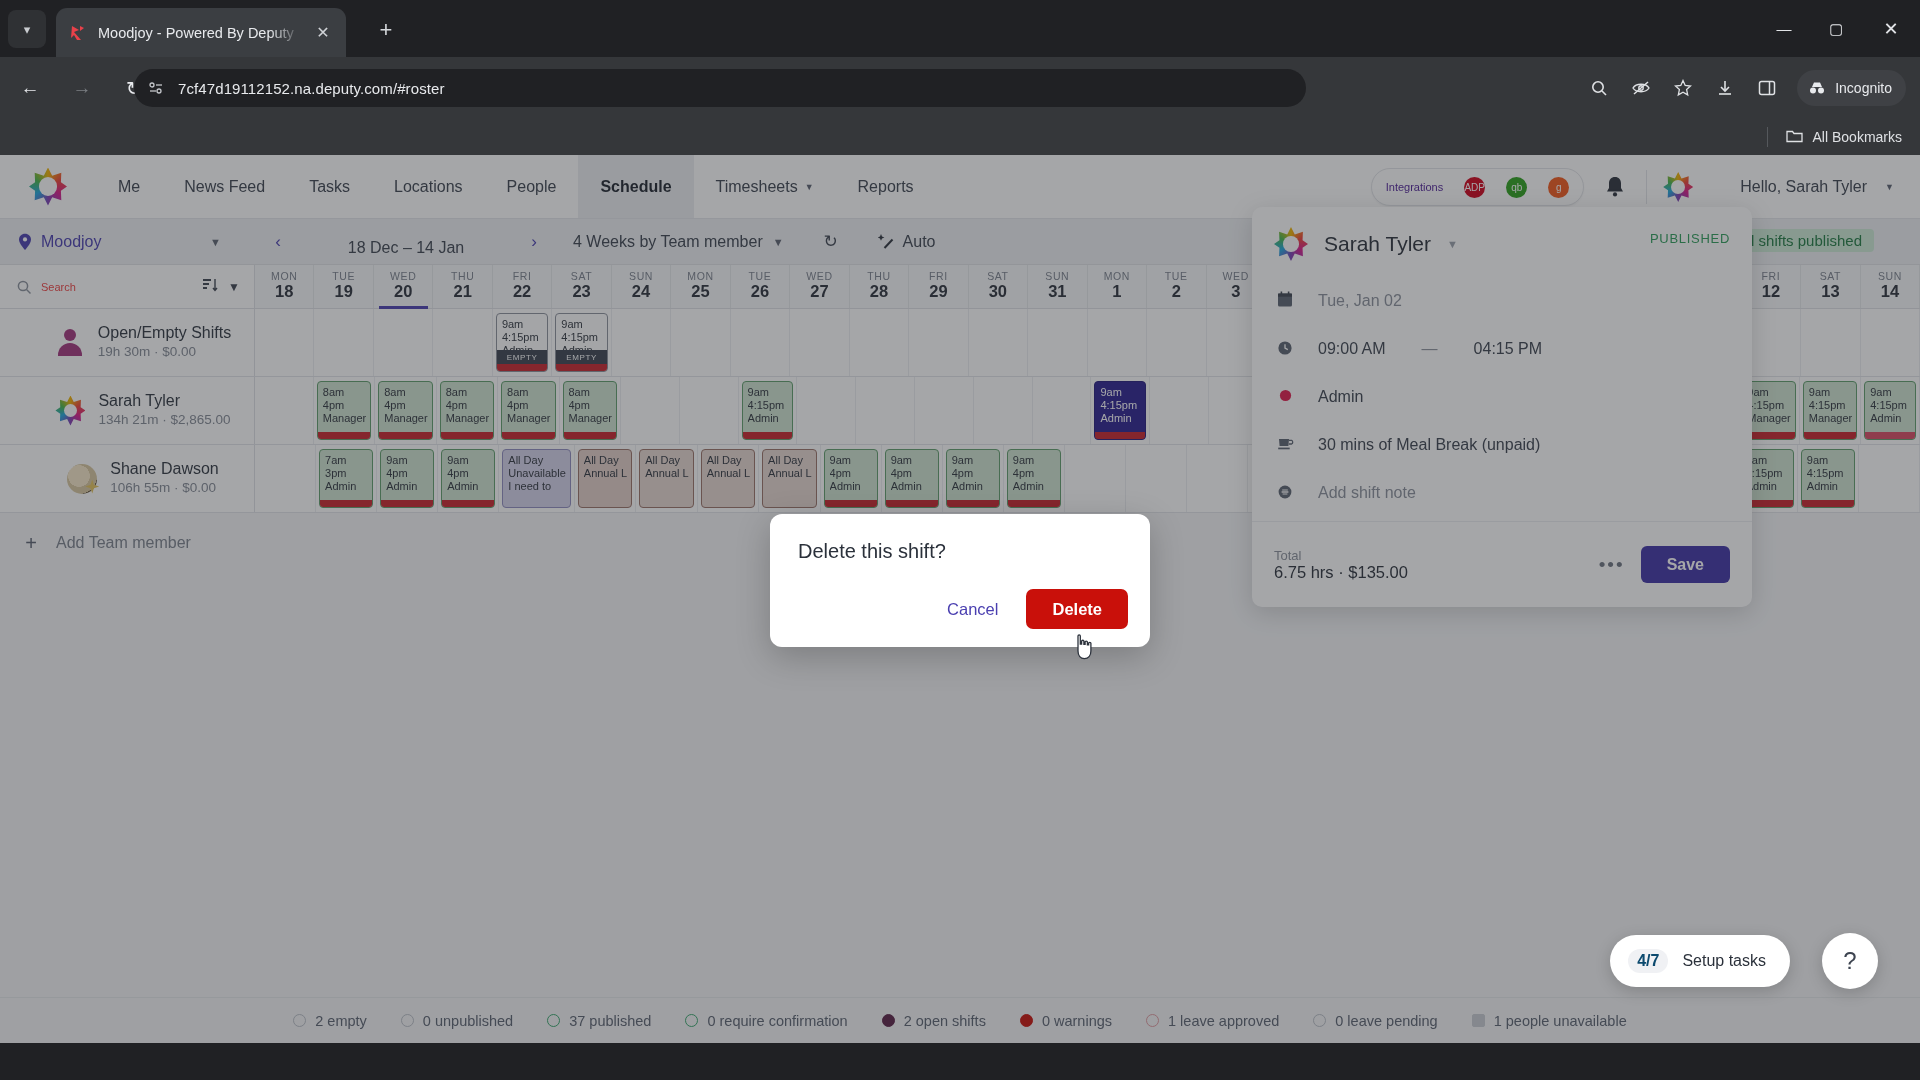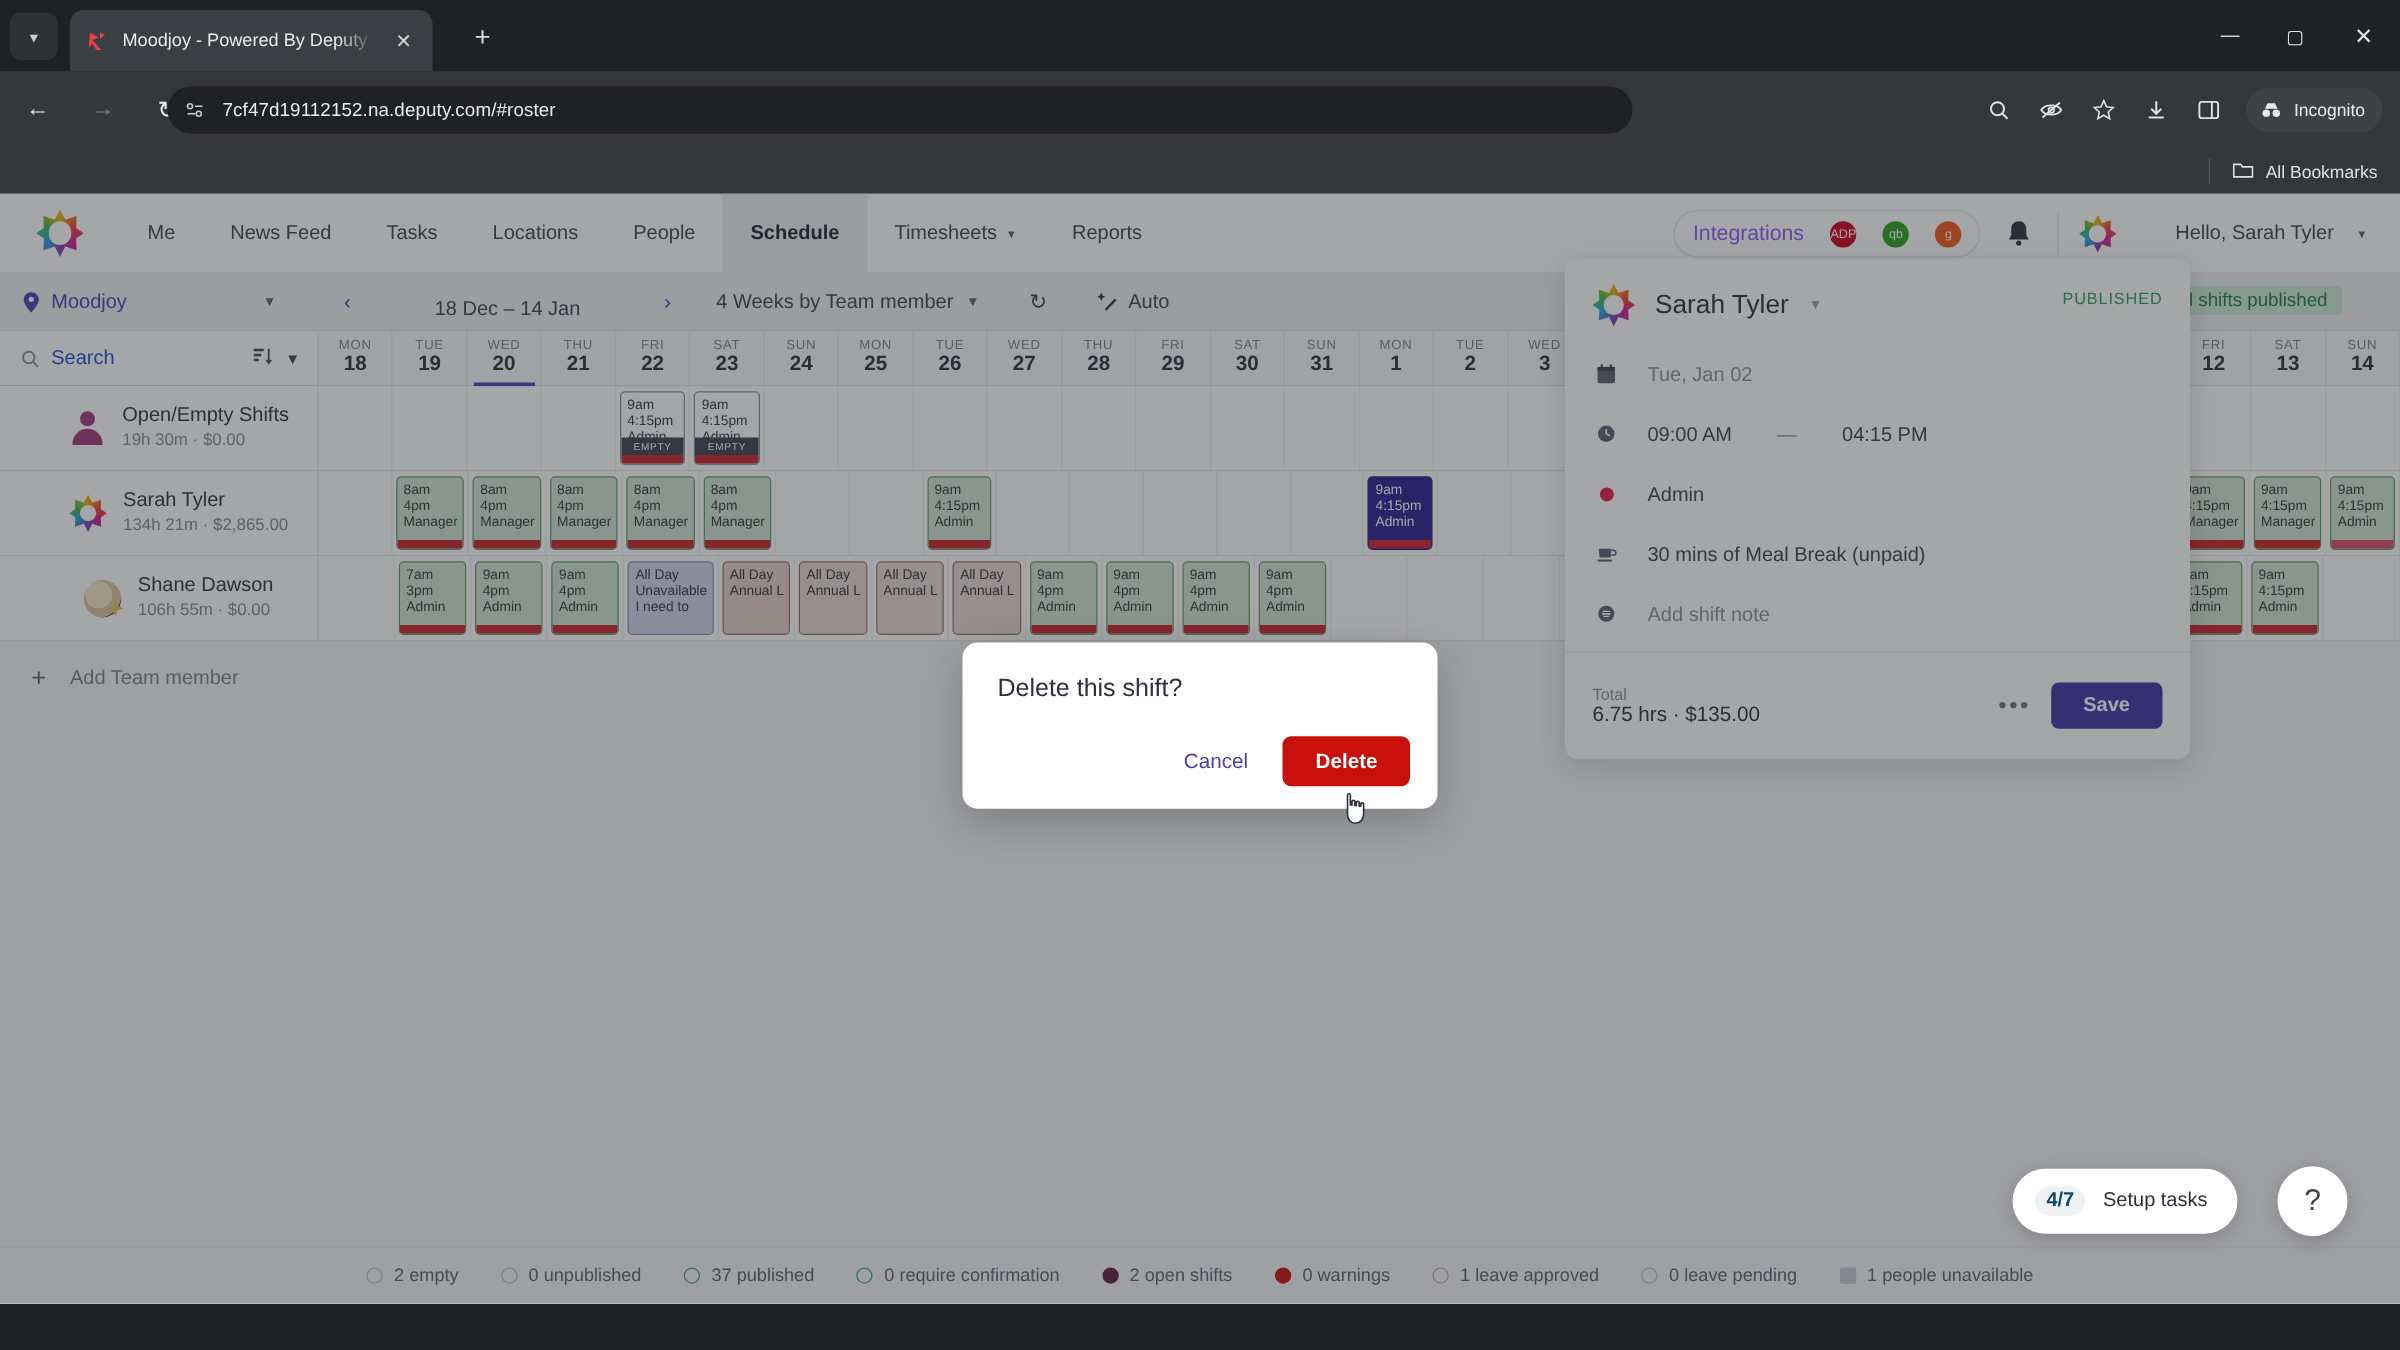"Integrations" .integrations .label { color: #8b5cf6 -> #4c1d95; font-size: 17px -> 11px }
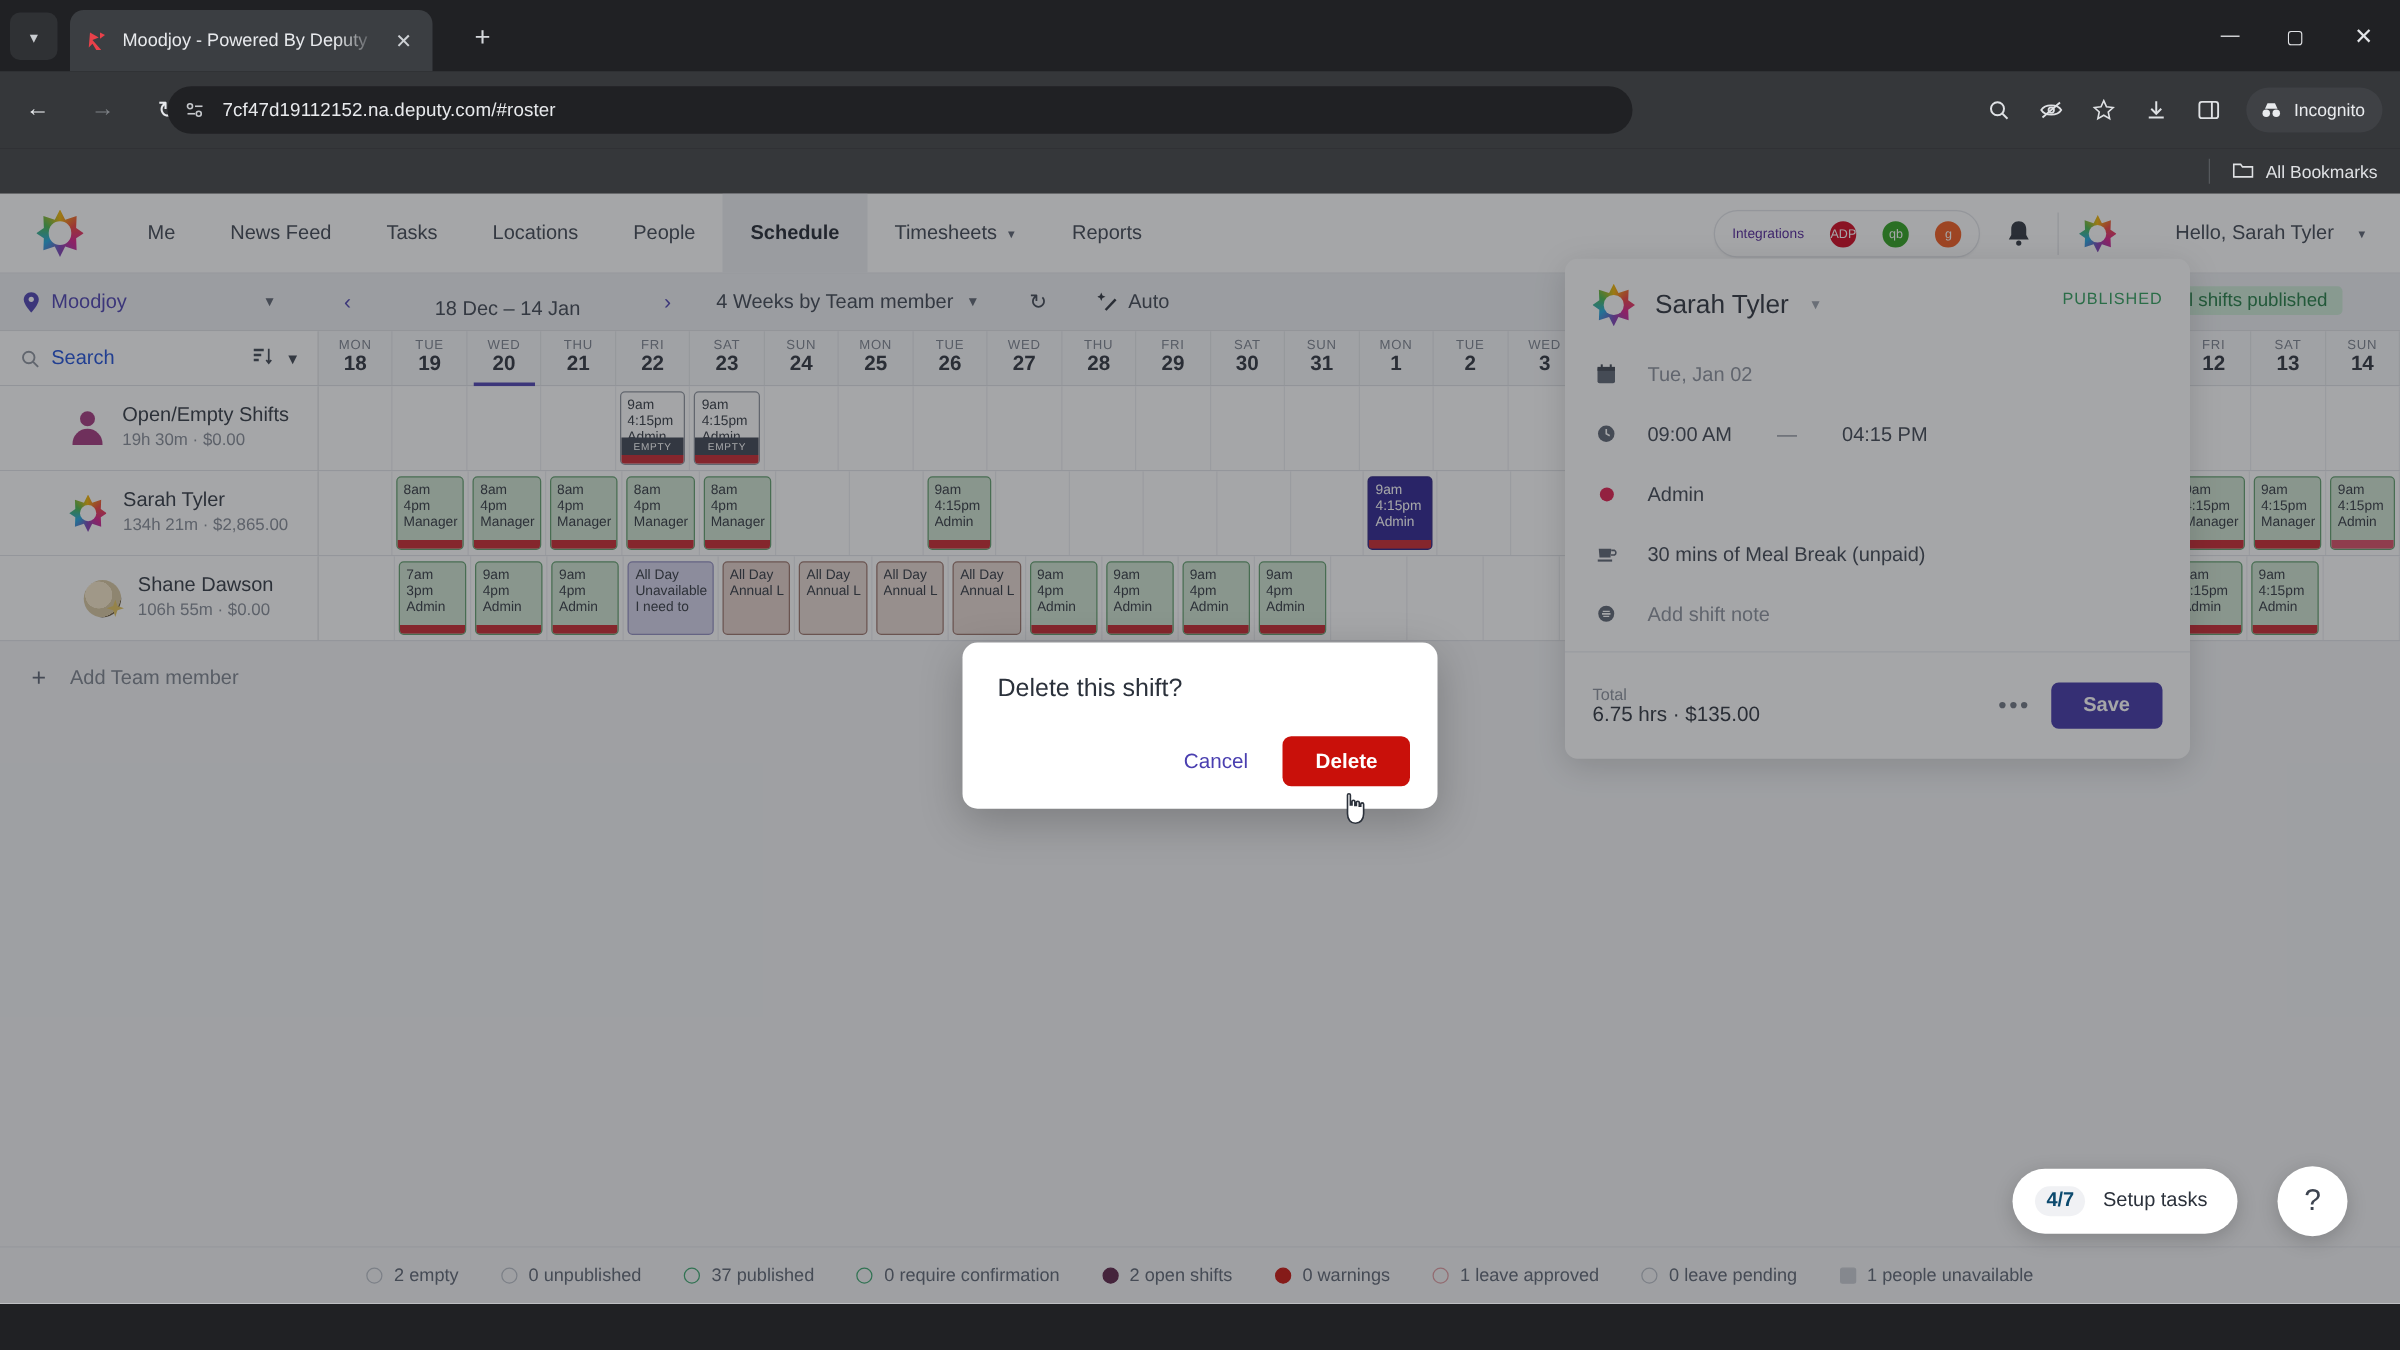"Search" .search-box { color: #1d4ed8 -> #ef4444; font-size: 16px -> 11px }
